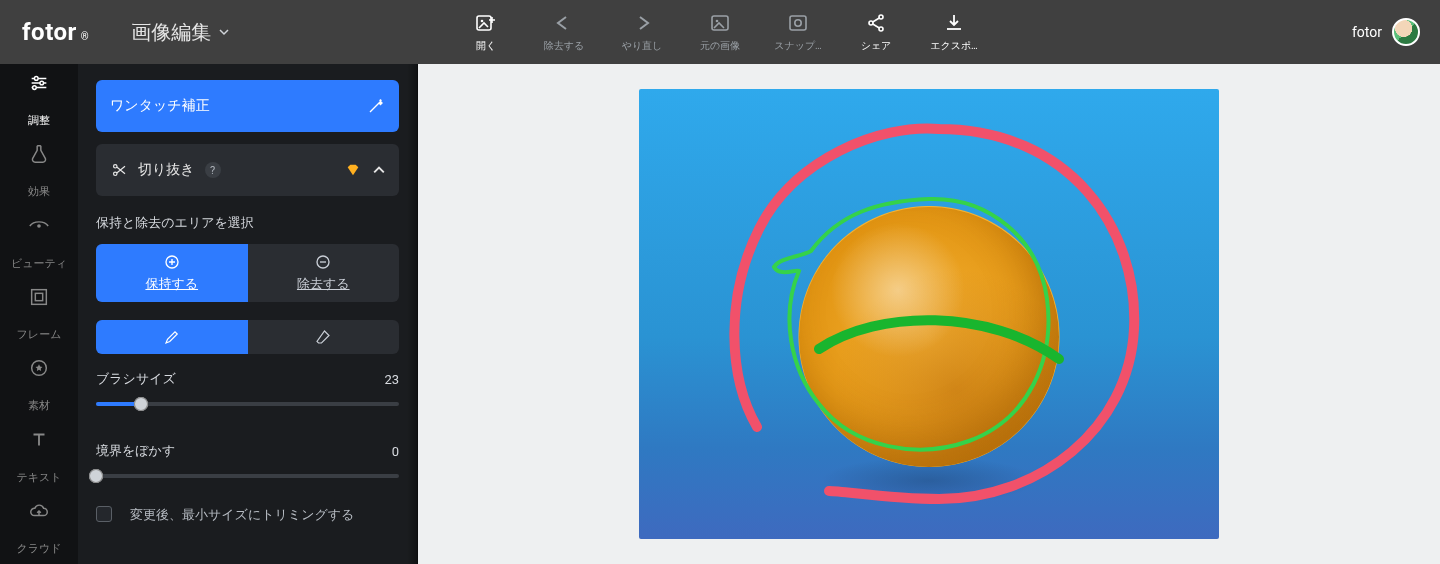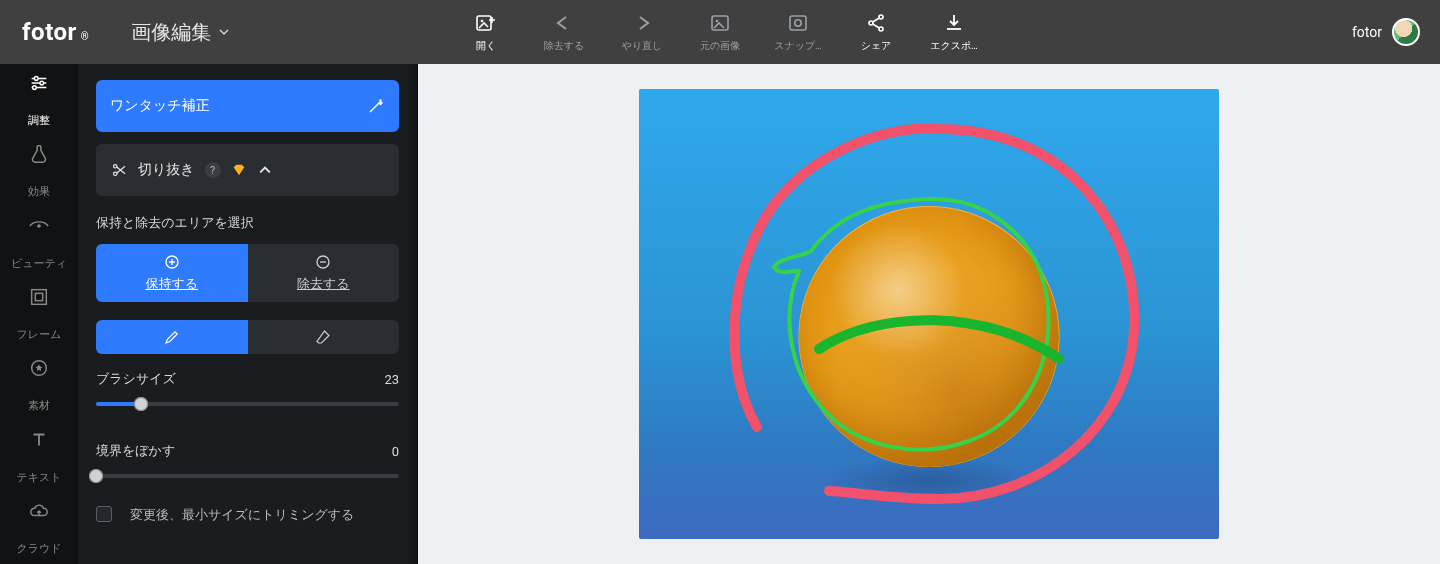"切り抜き" .card.secondary { justify-content: flex-start -> space-between }
